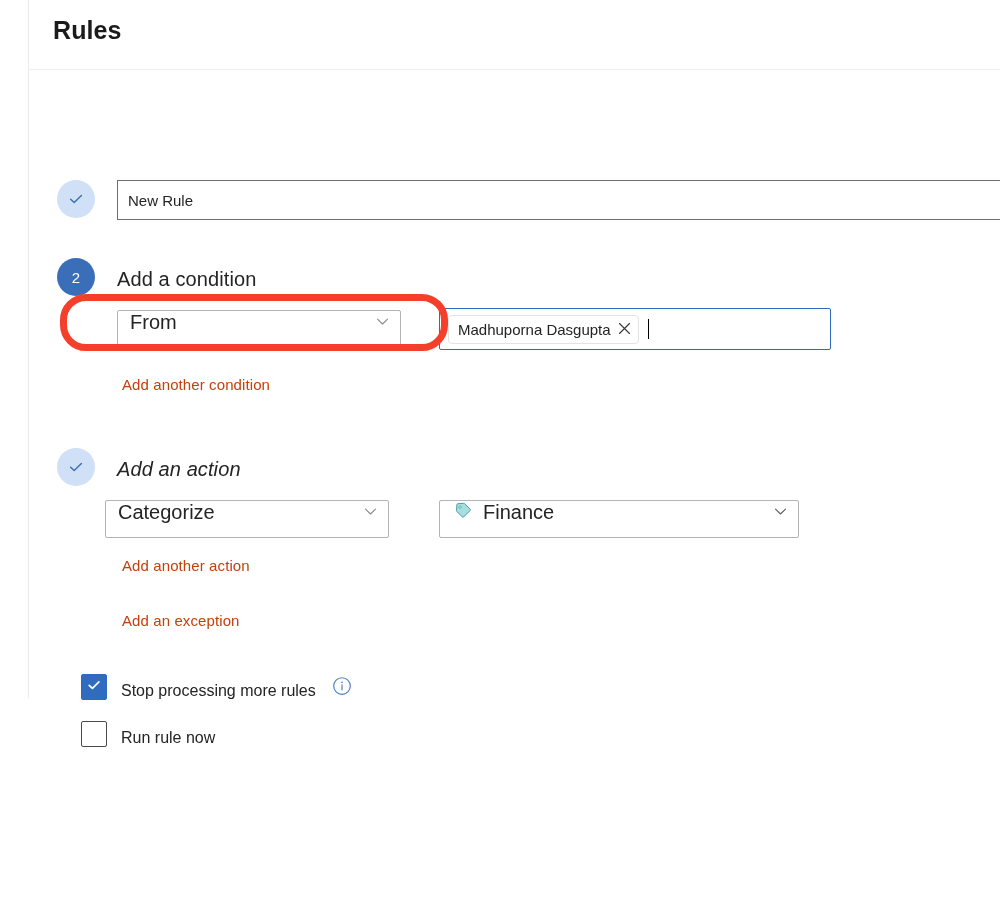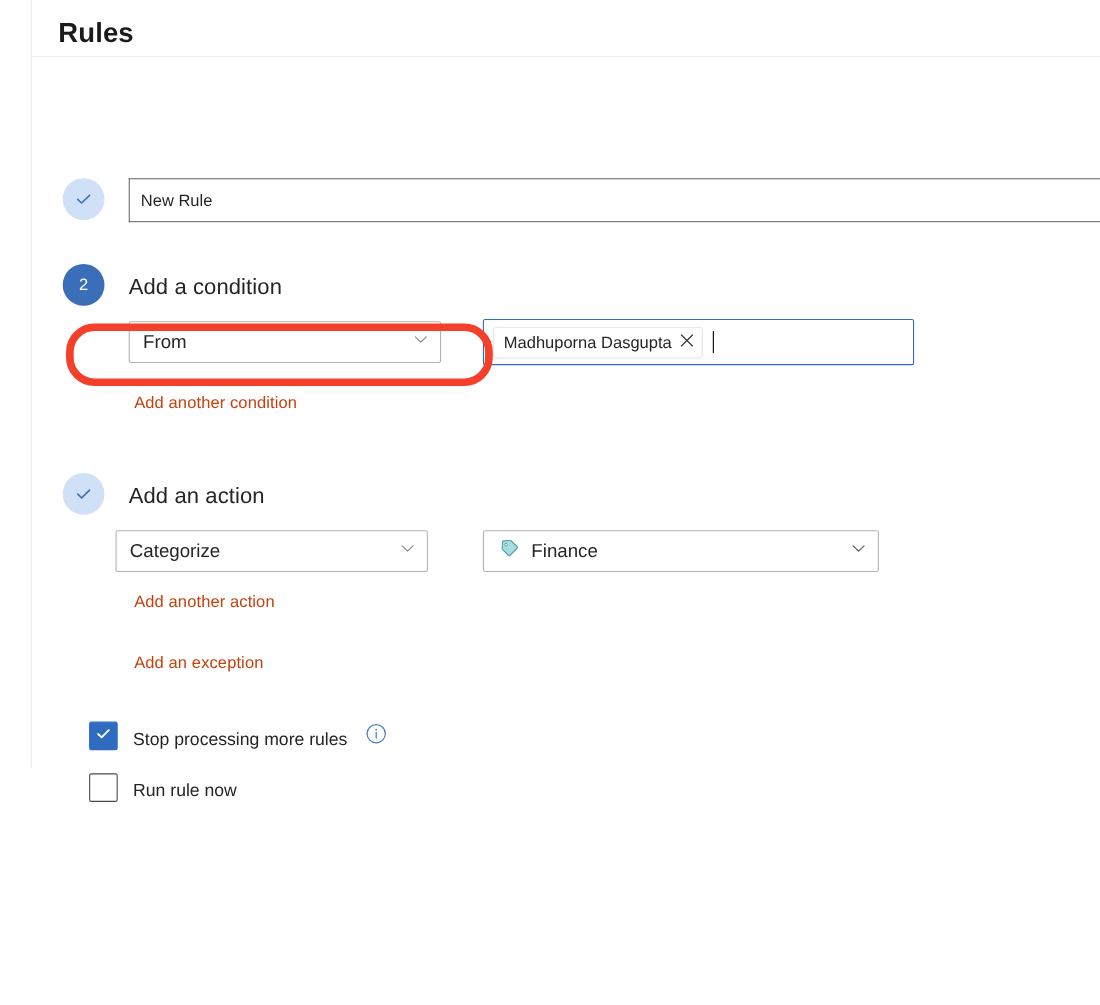"Rules" .panel-header { height: 52px -> 70px }
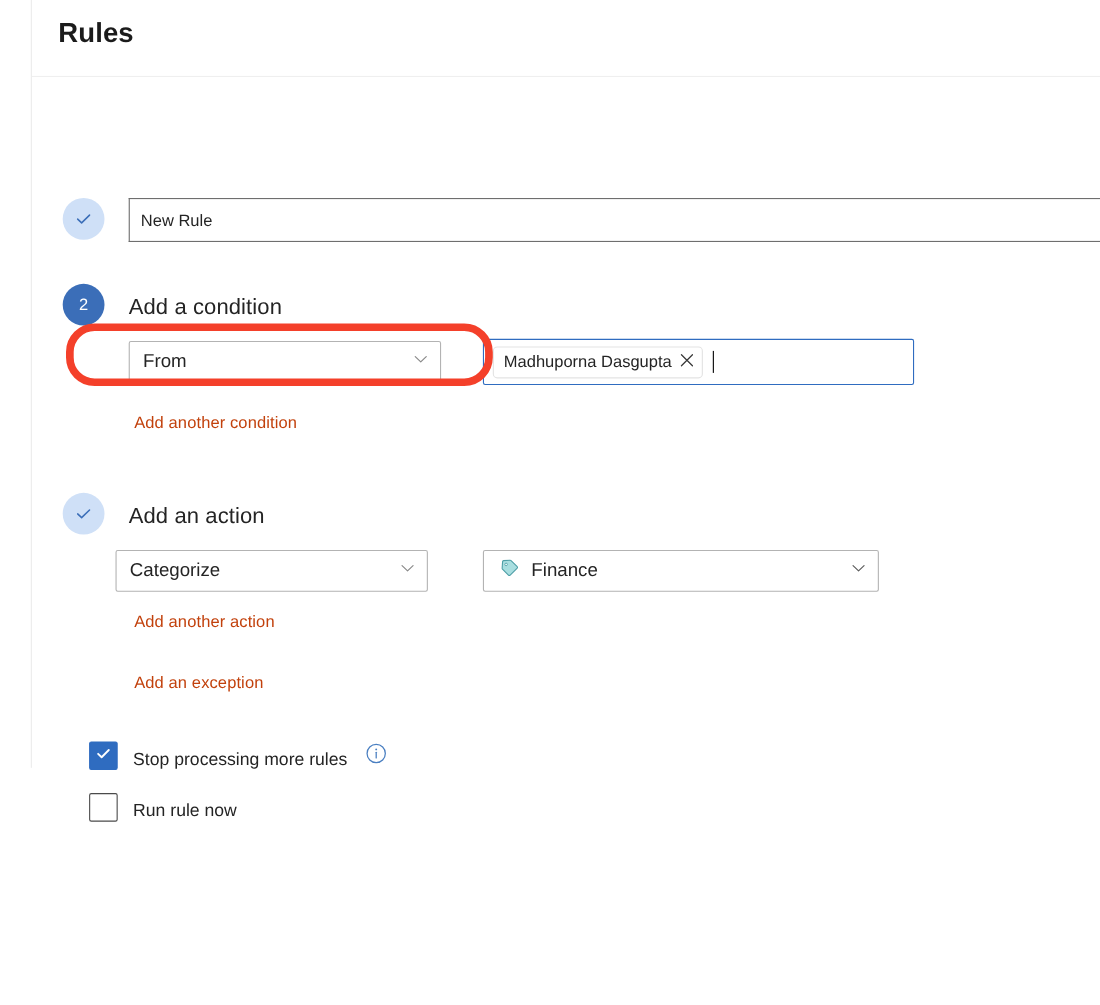"From" .dropdown { align-items: center -> none; font-size: 17px -> 20px }
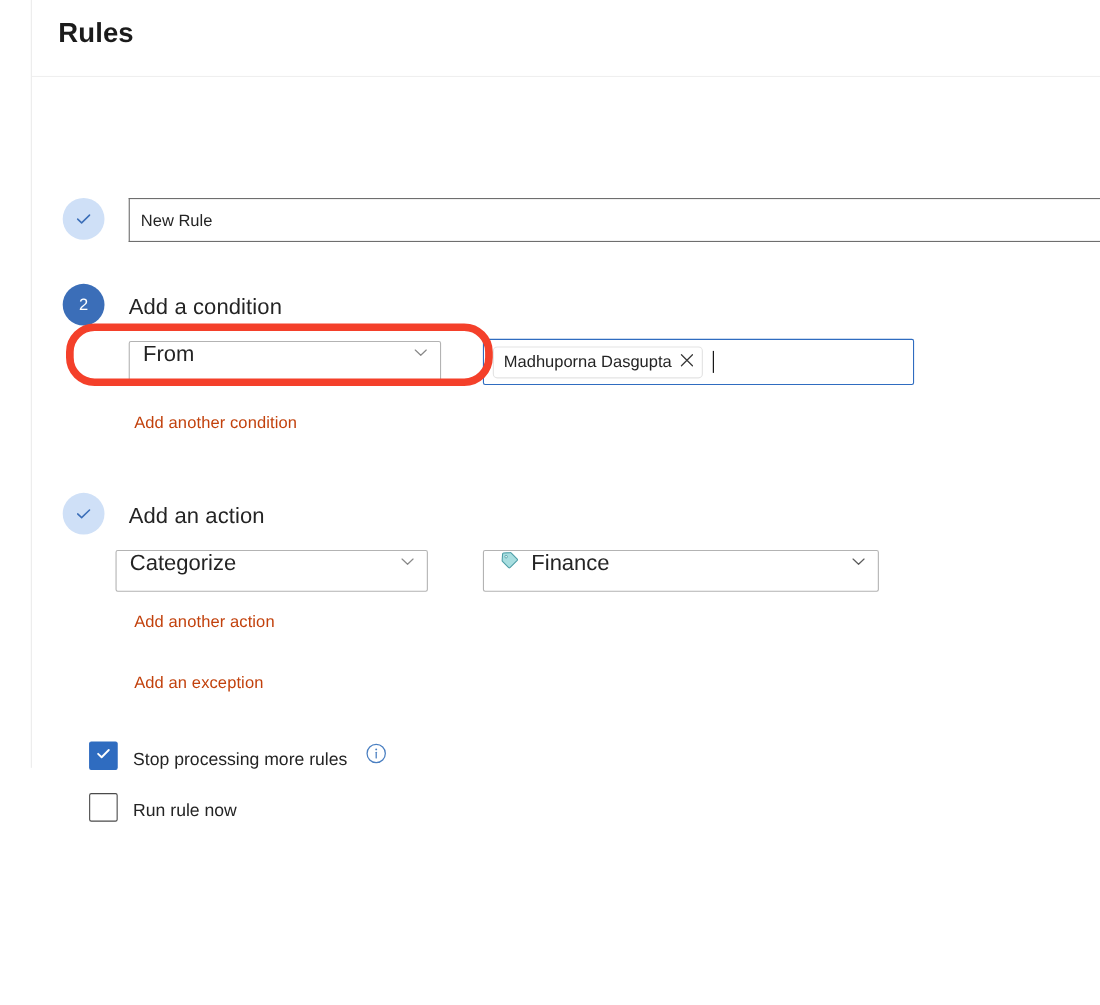"Add an action" div.step-title { font-style: none -> italic }
